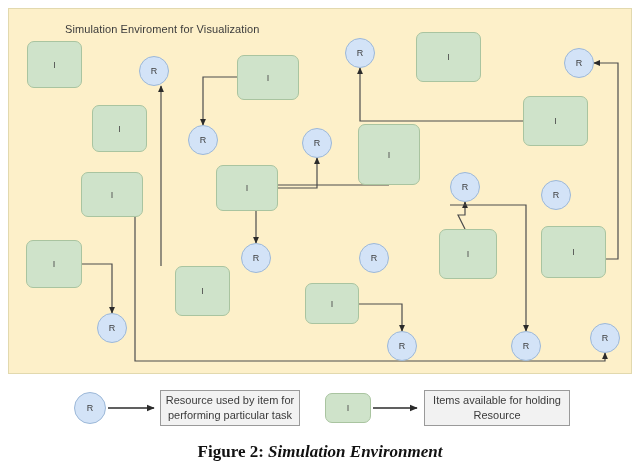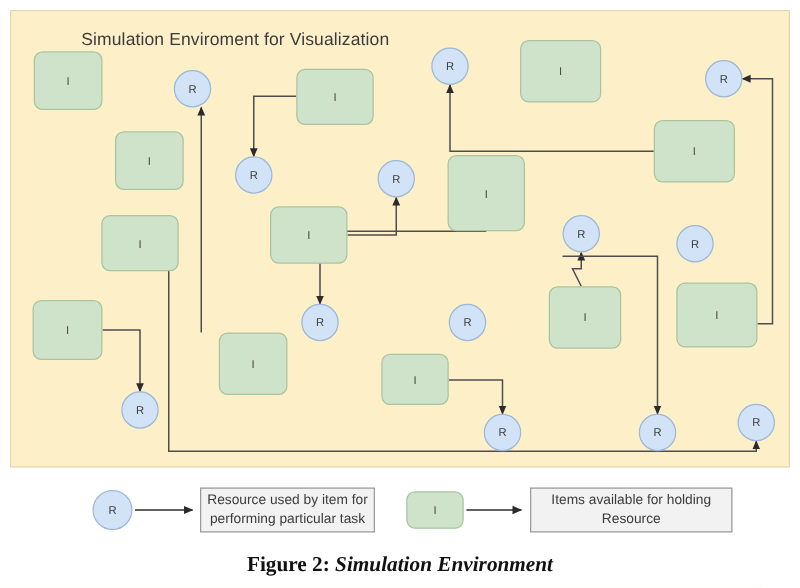"Simulation Enviroment for Visualization" #diagram-title { font-size: 14px -> 11px }
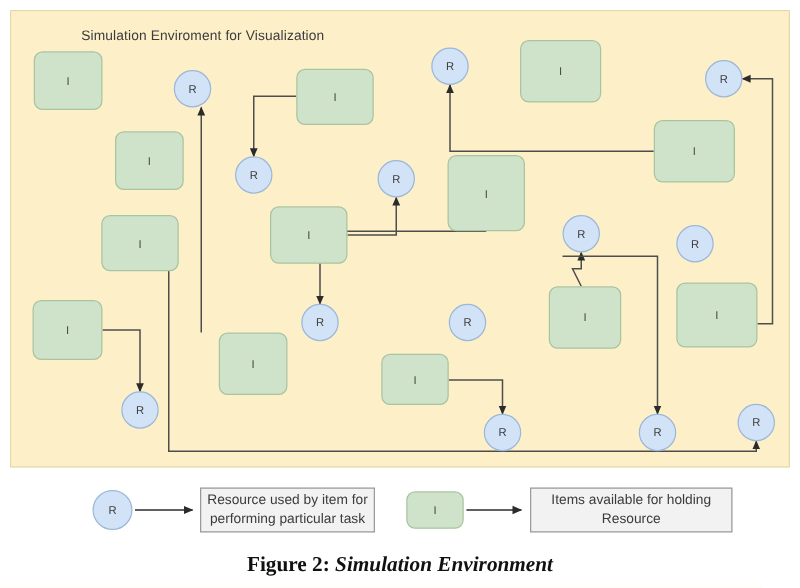"Items available for holding Resource" div.legend-box { width: 162px -> 146px }
